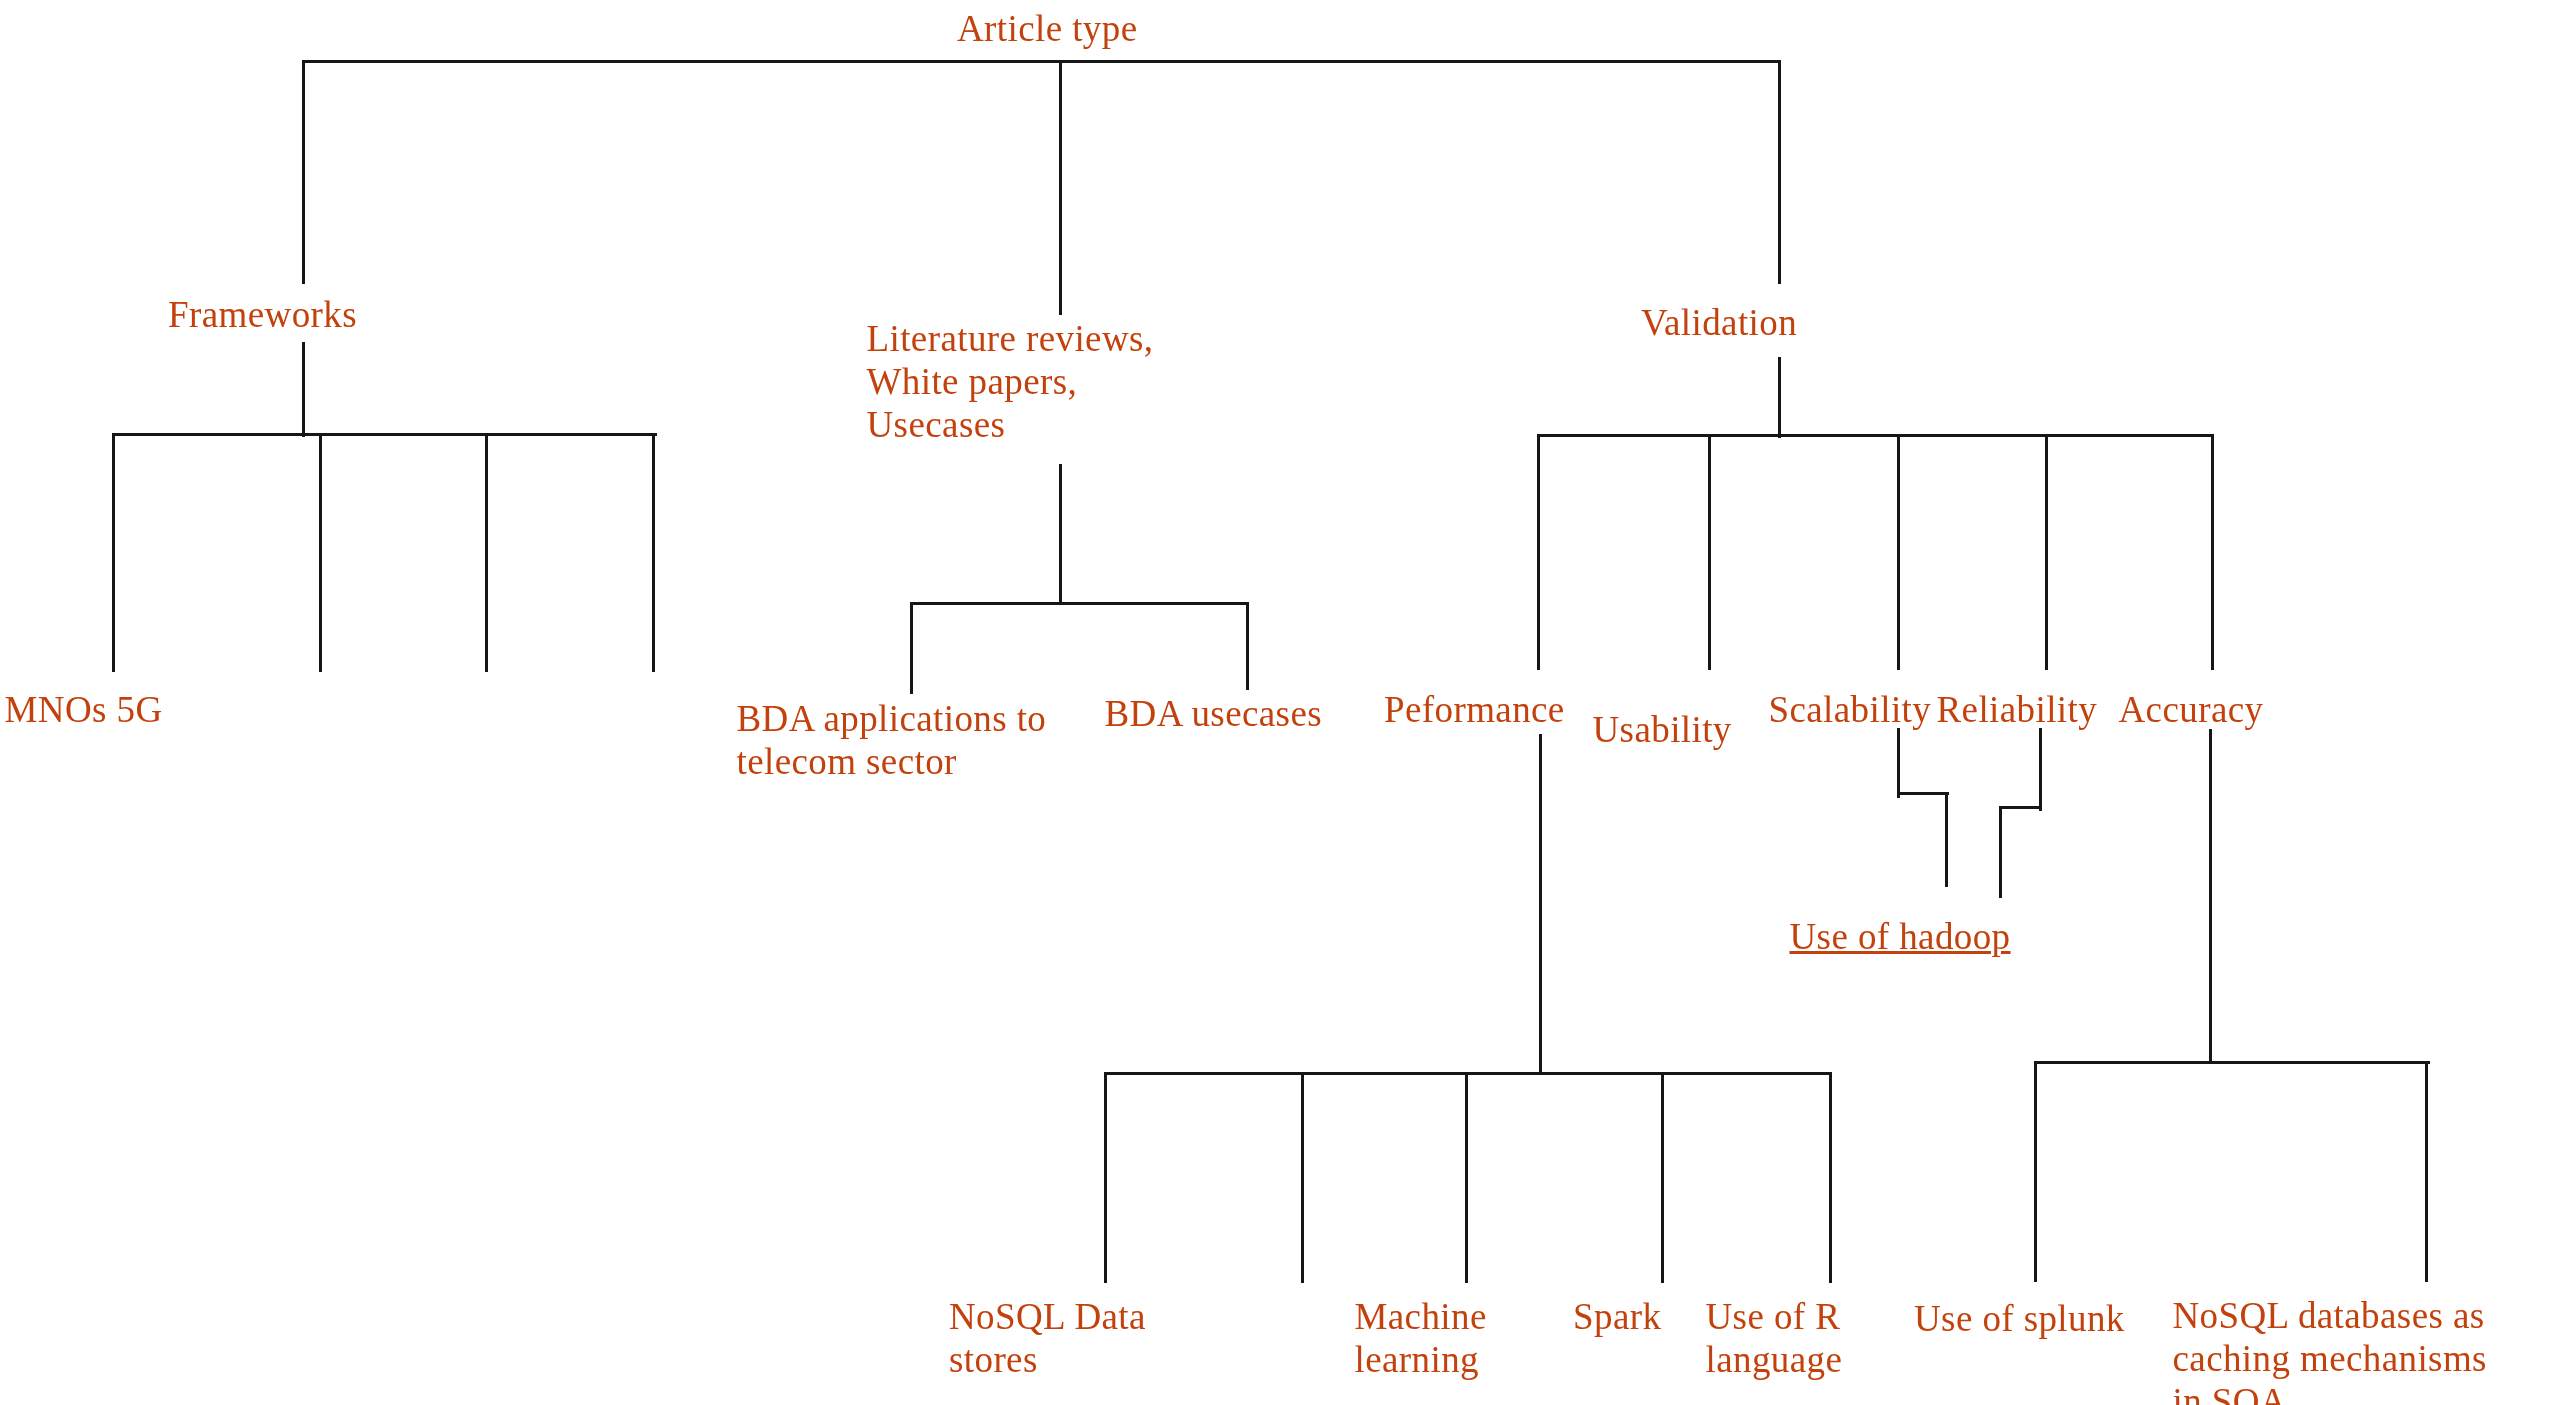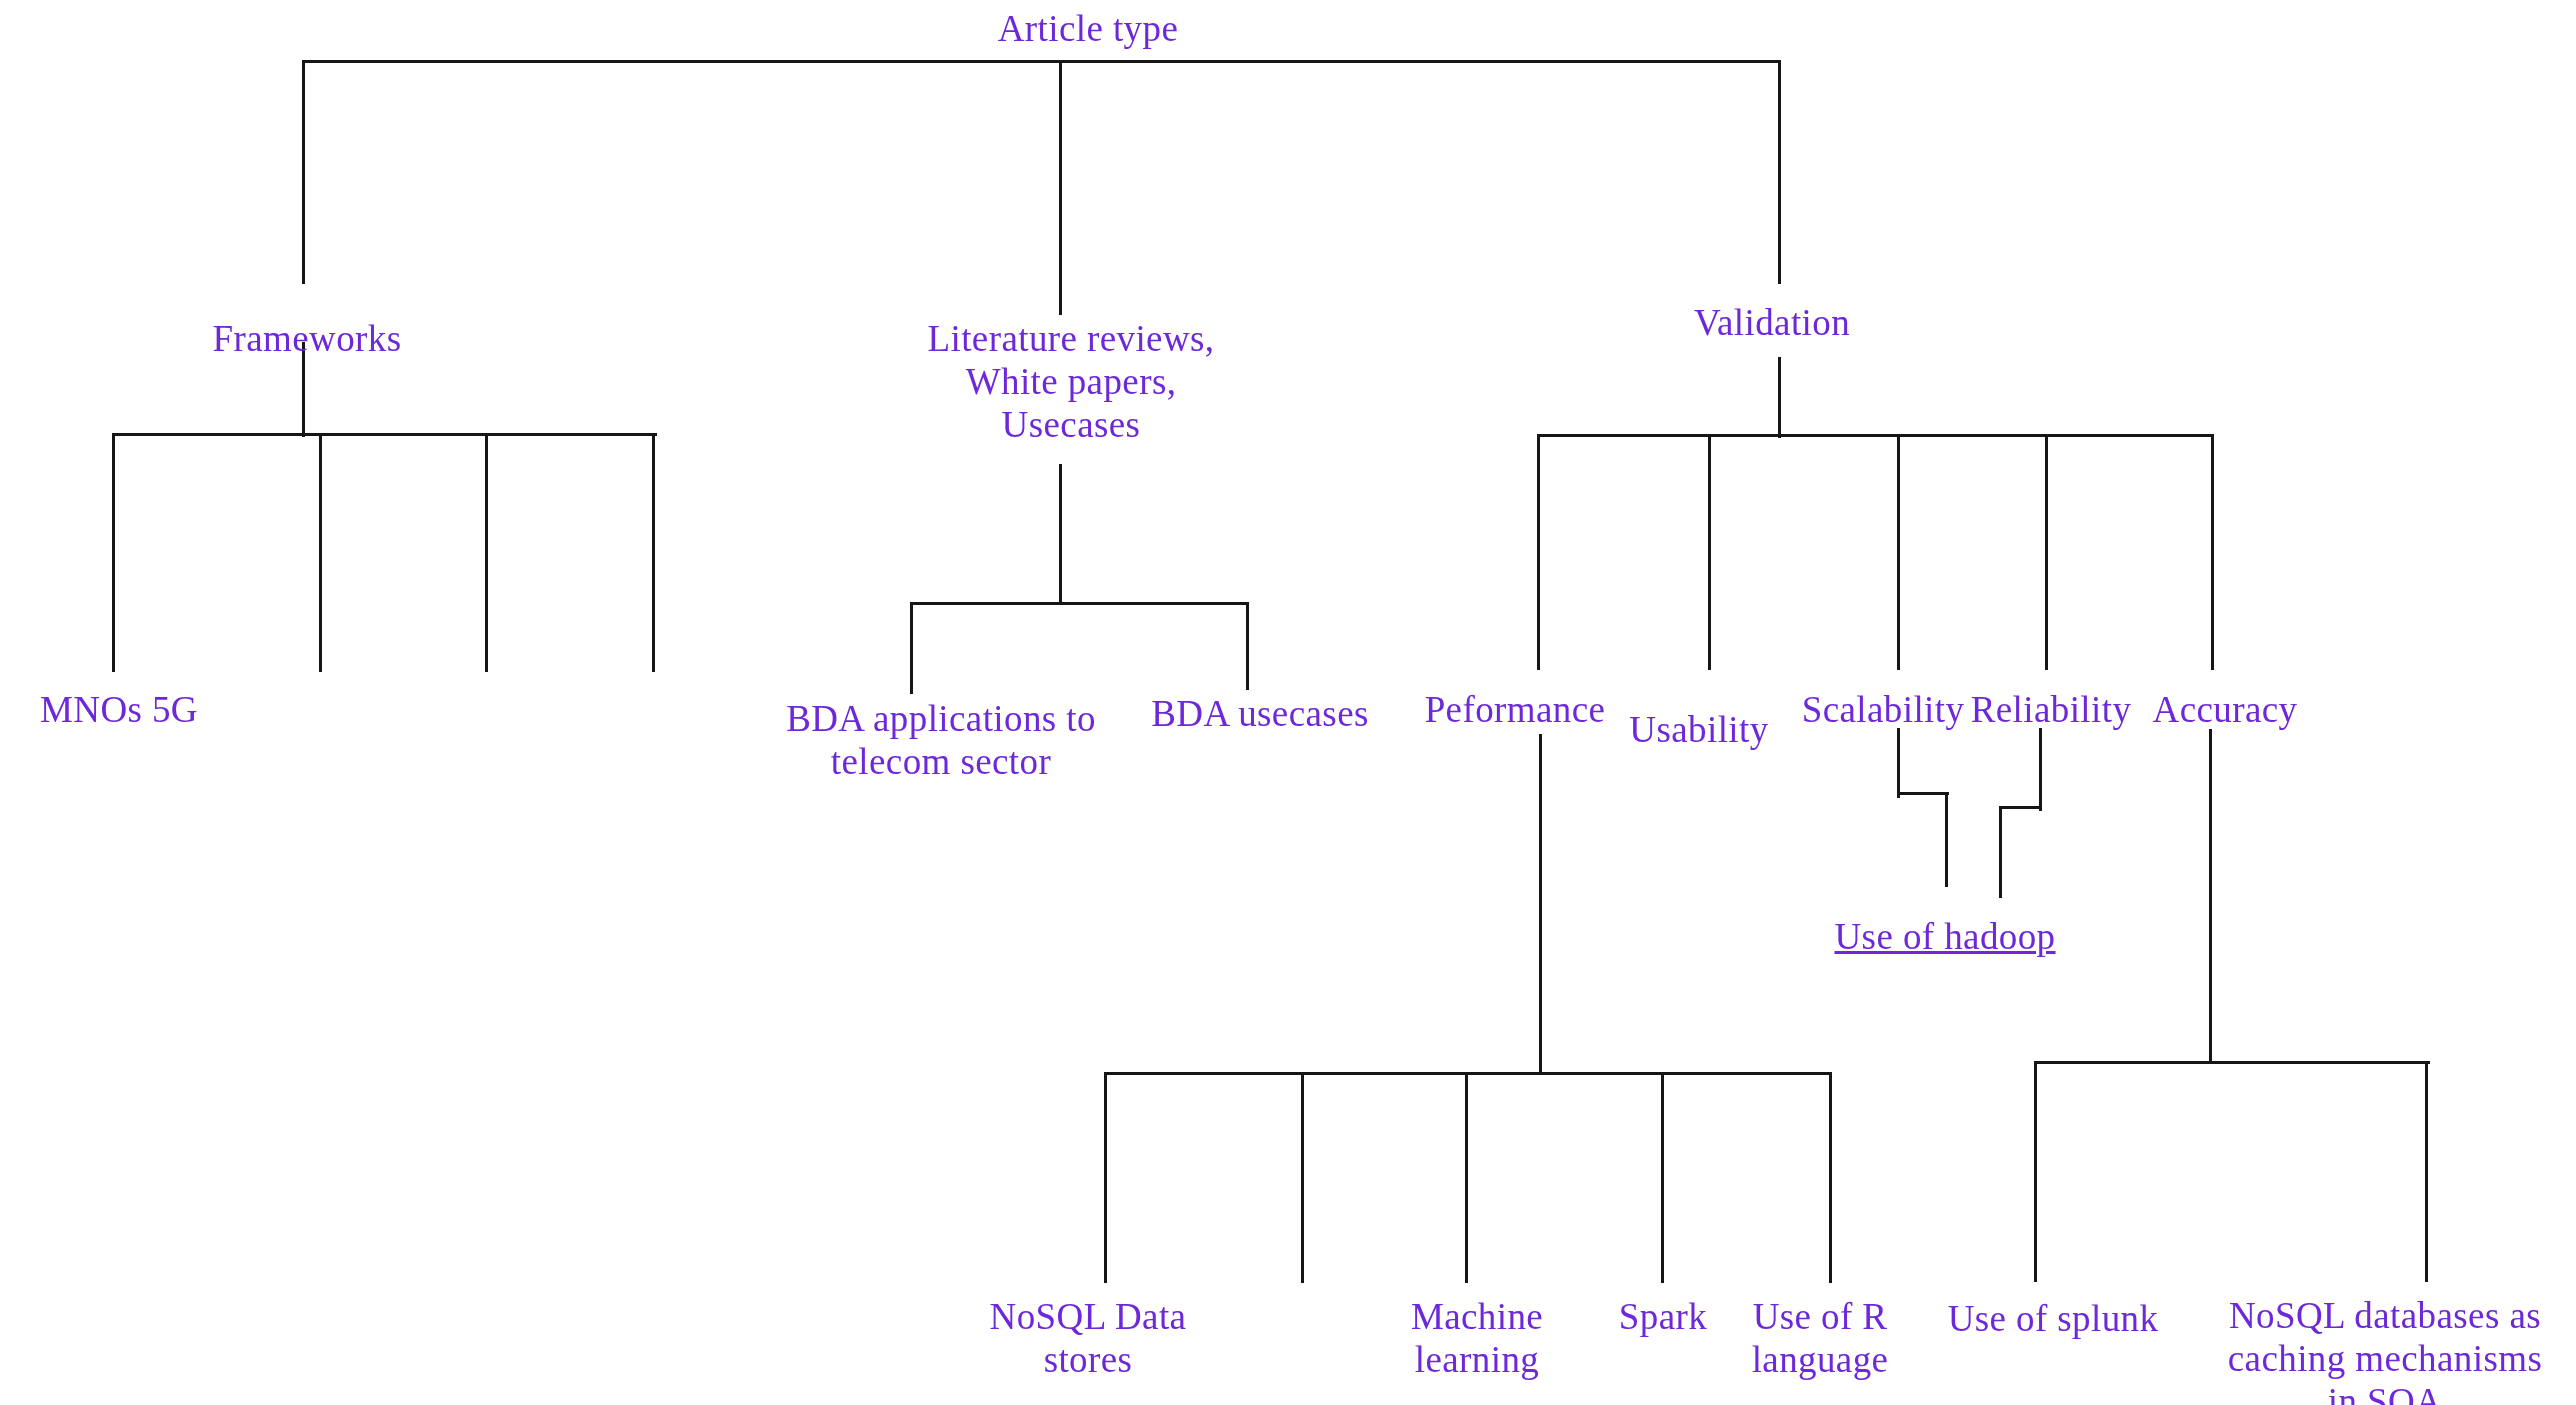"Article type" .lbl { color: #6d28d9 -> #c2410c; text-align: center -> none }
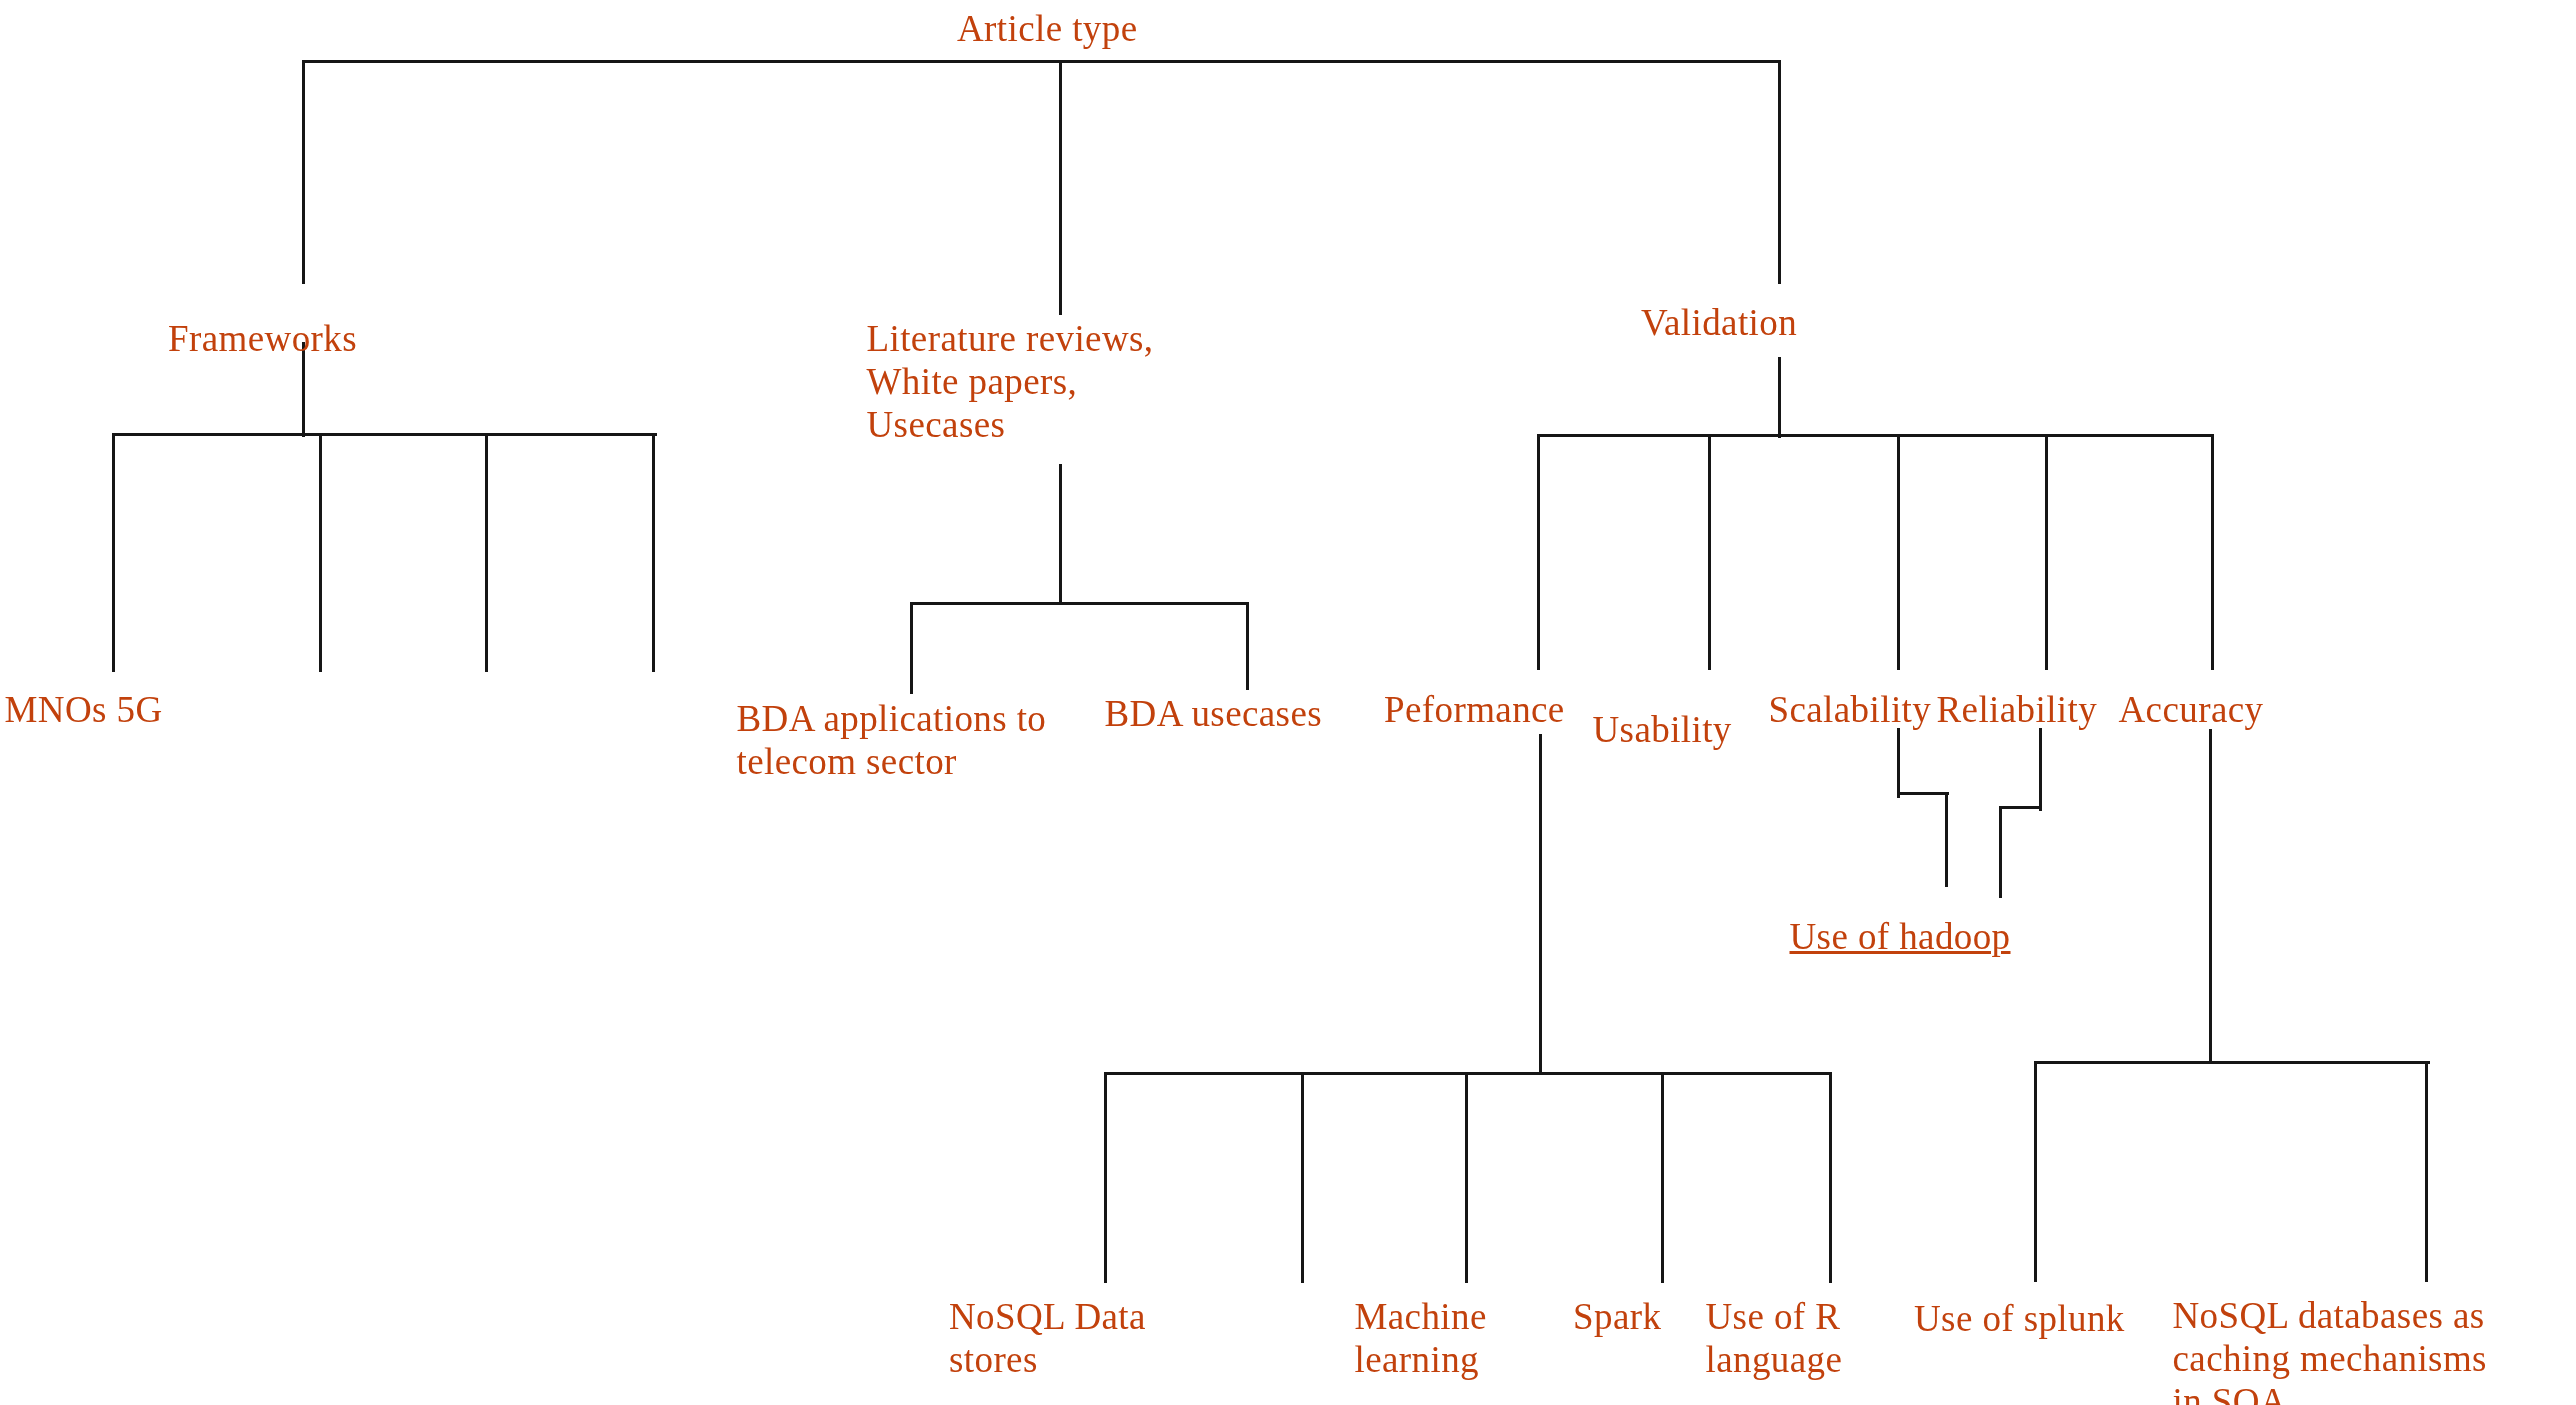"Frameworks" div.lbl { margin-top: 24px -> none }
